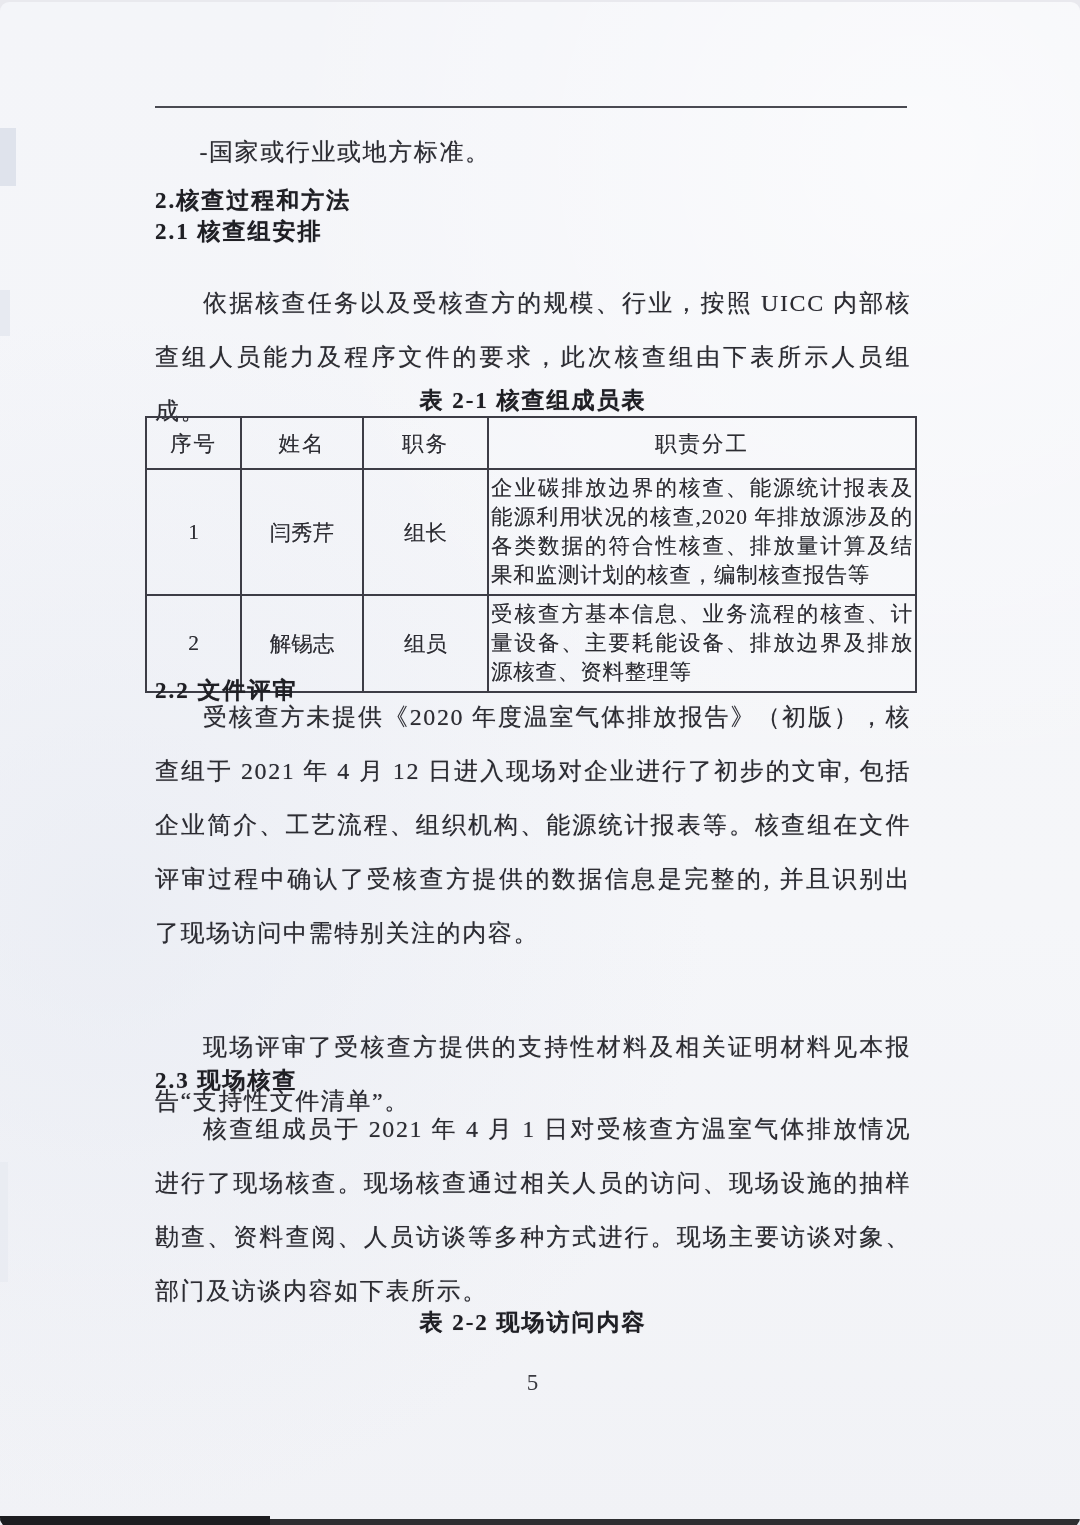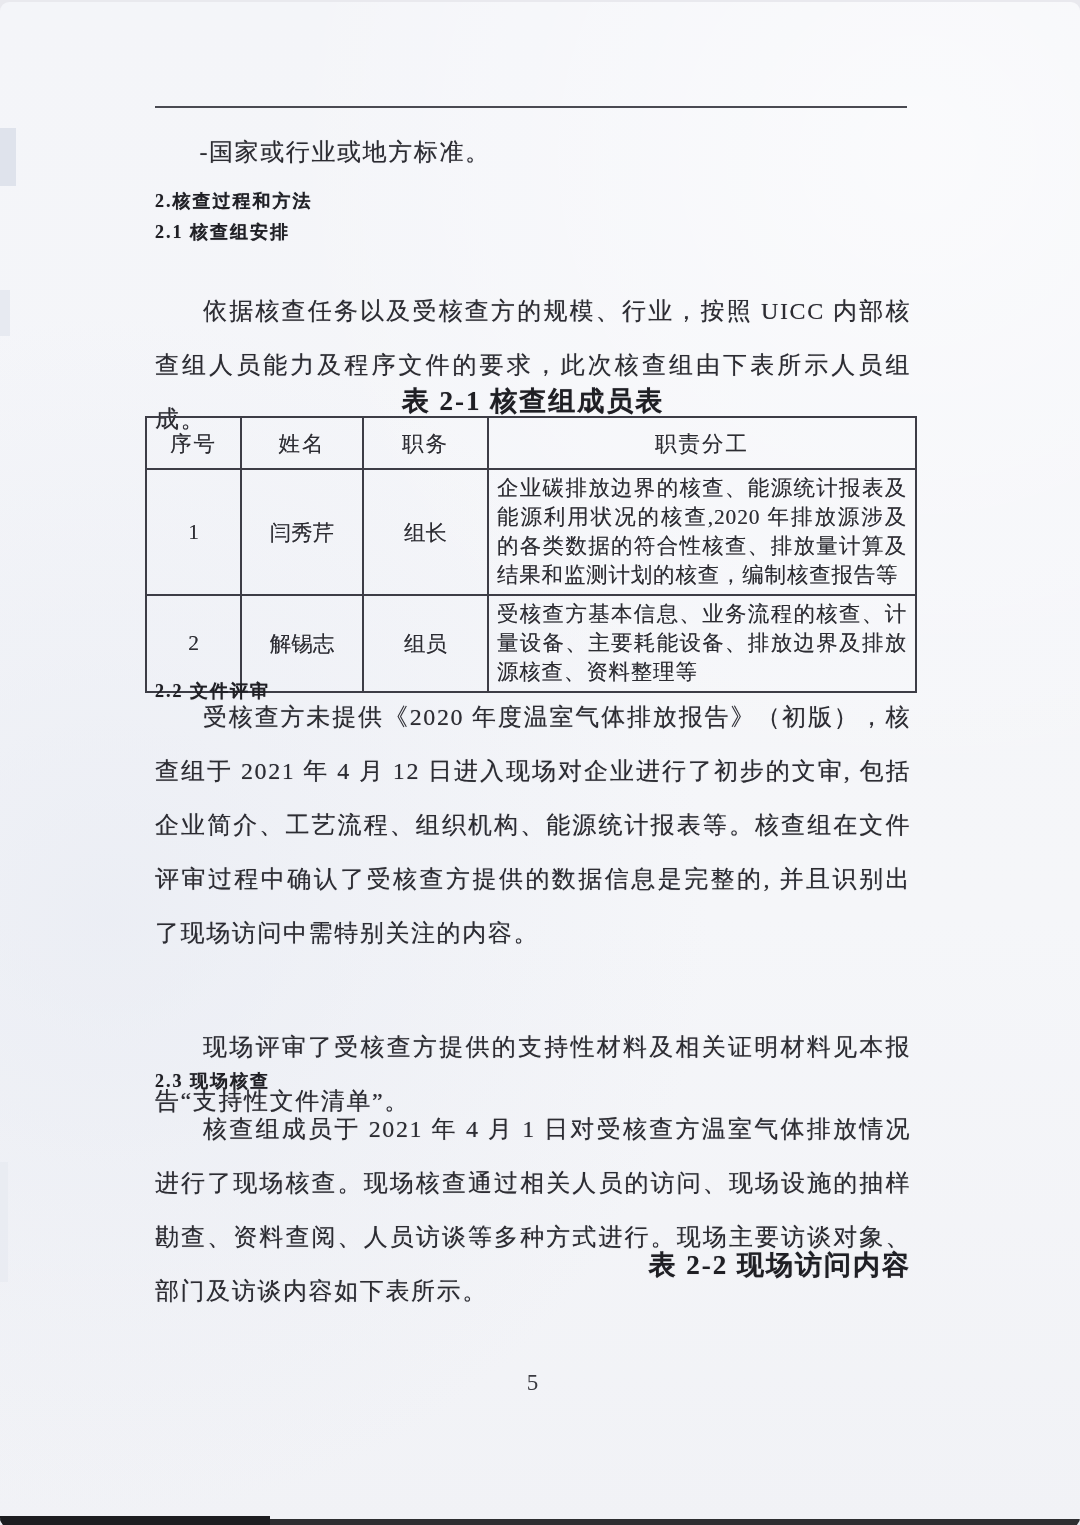"2.核查过程和方法" .heading { font-size: 18px -> 23px }
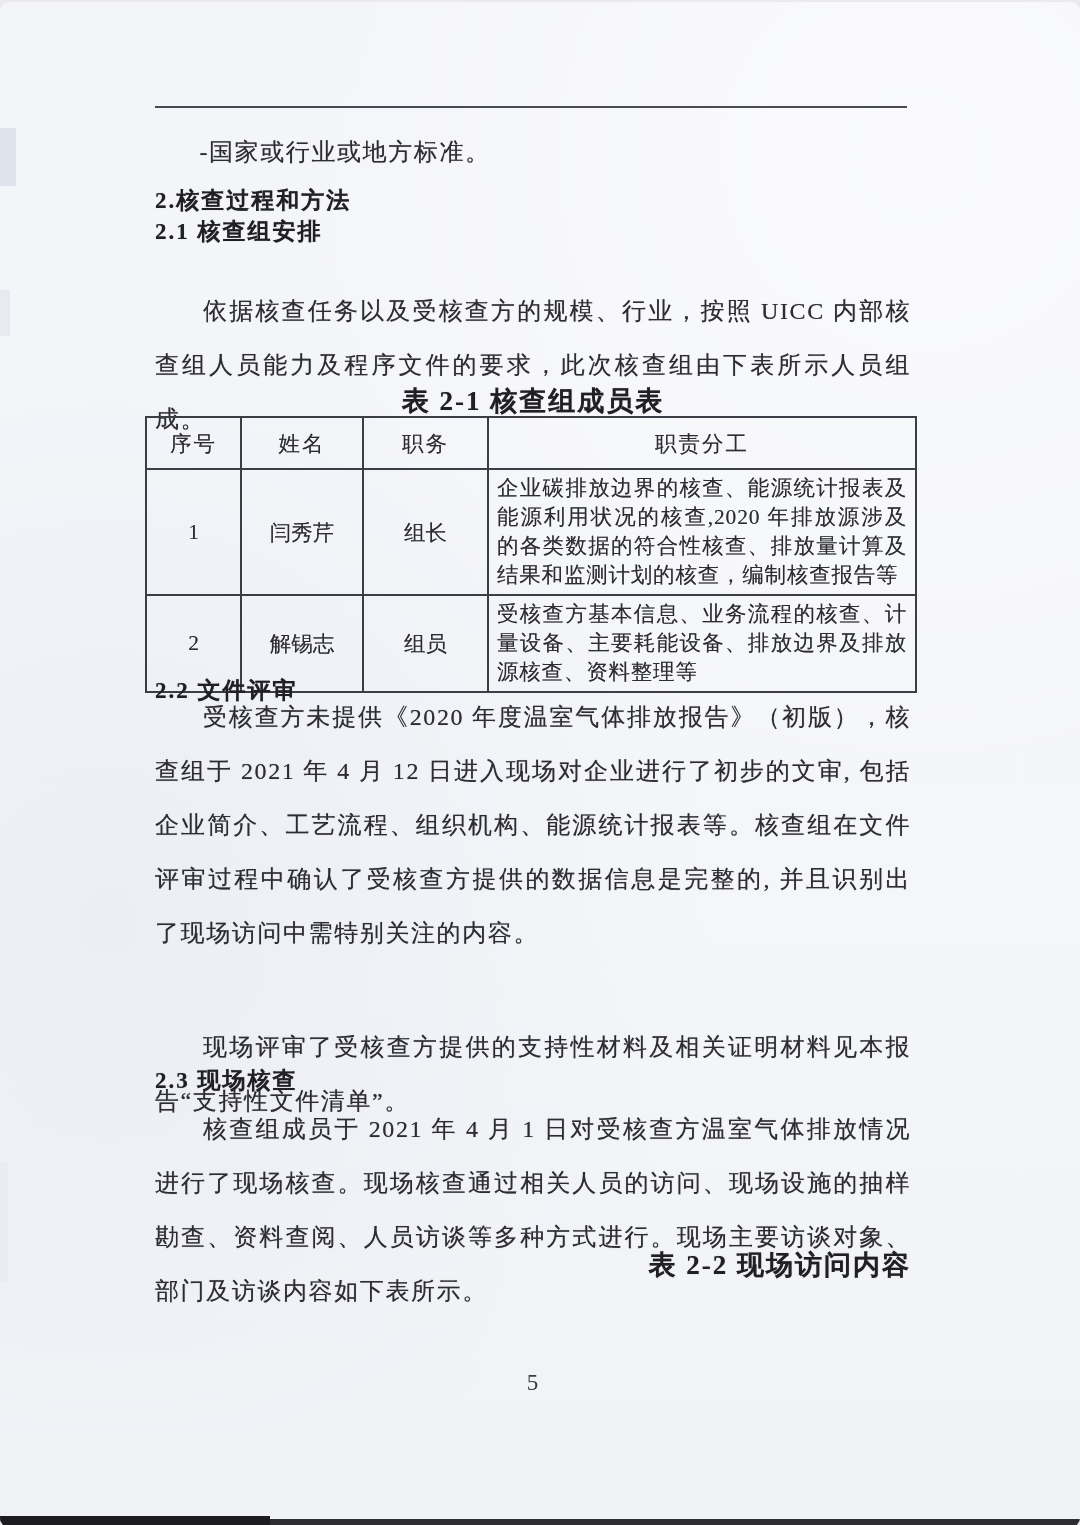"依据核查任务以及受核查方的规模、行业，按照 UICC" div.blk { top: 282px -> 274px }
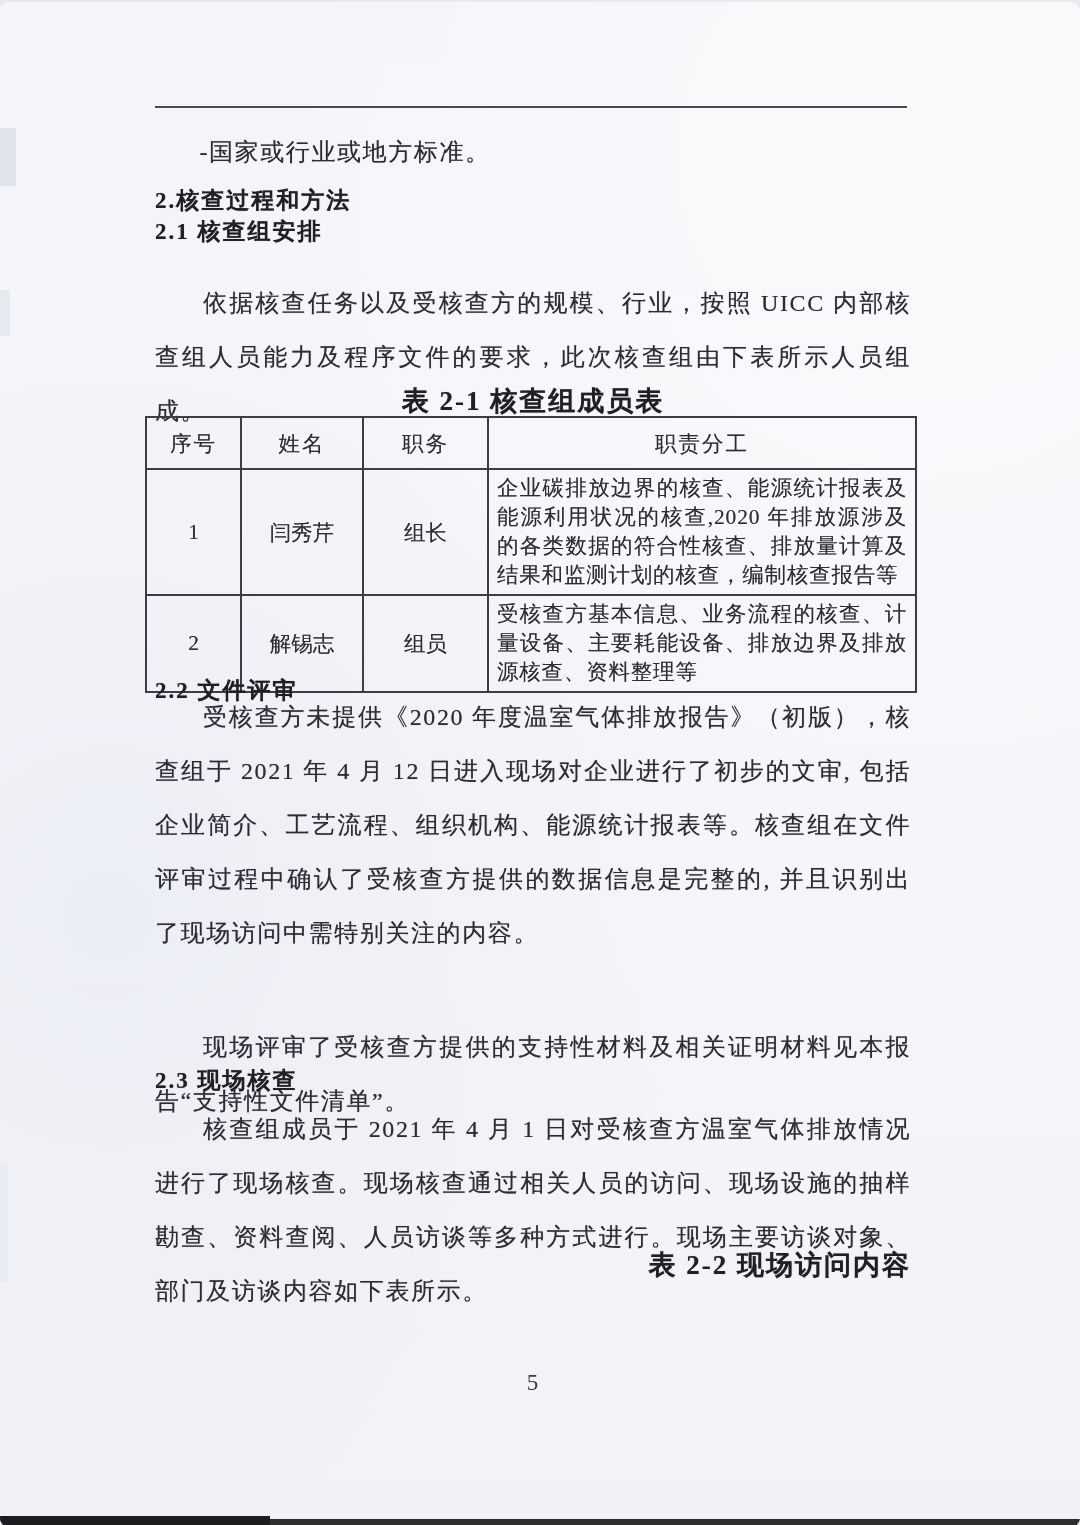"表 2-1 核查组成员表" .caption { font-size: 27px -> 23px }
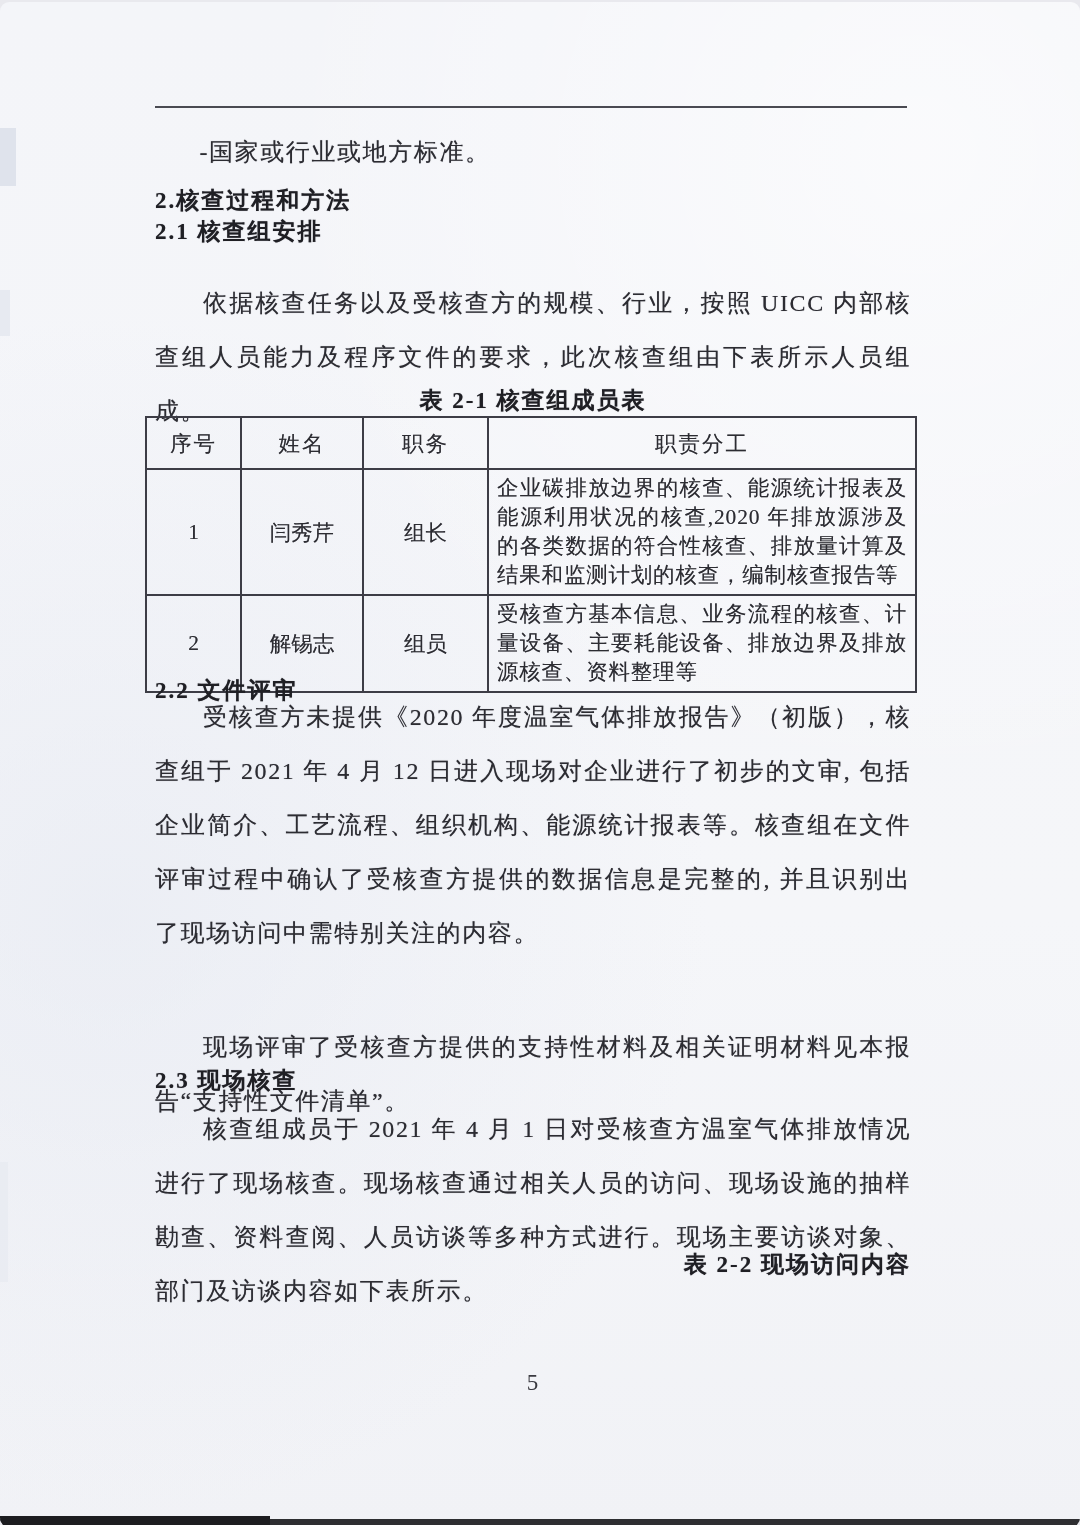"序号" table.members th,table.members td { padding: 4px 8px -> 4px 2px }
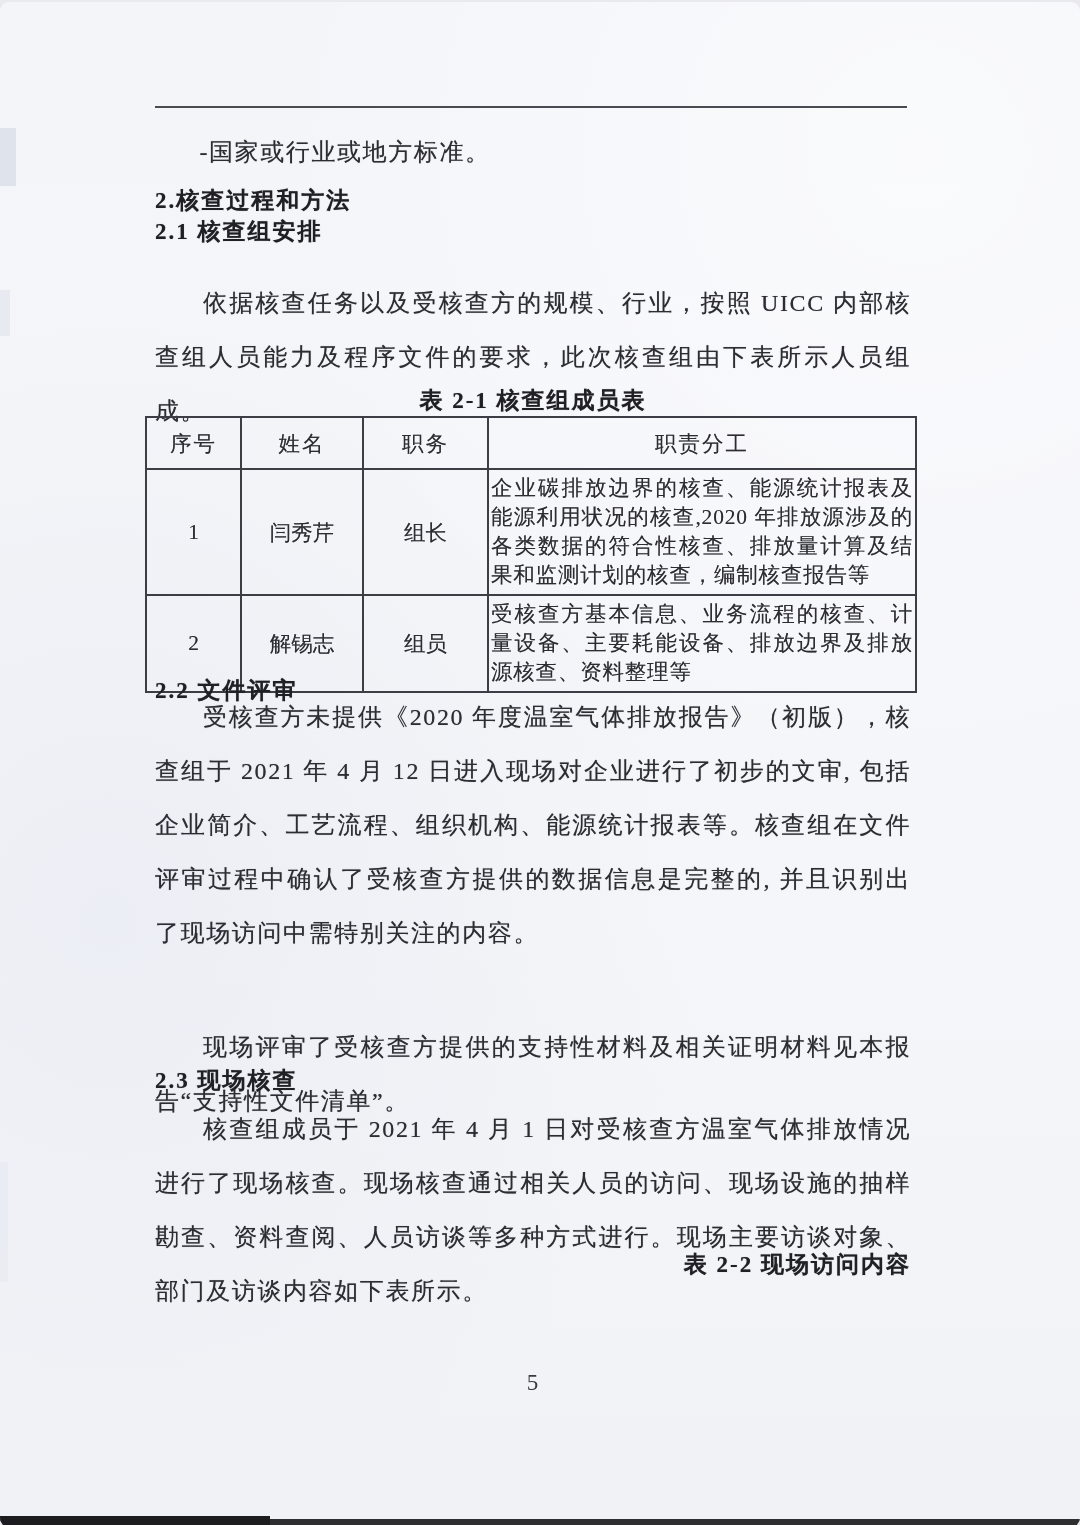"表 2-2 现场访问内容" div.blk { text-align: right -> none; top: 1248px -> 1306px }
